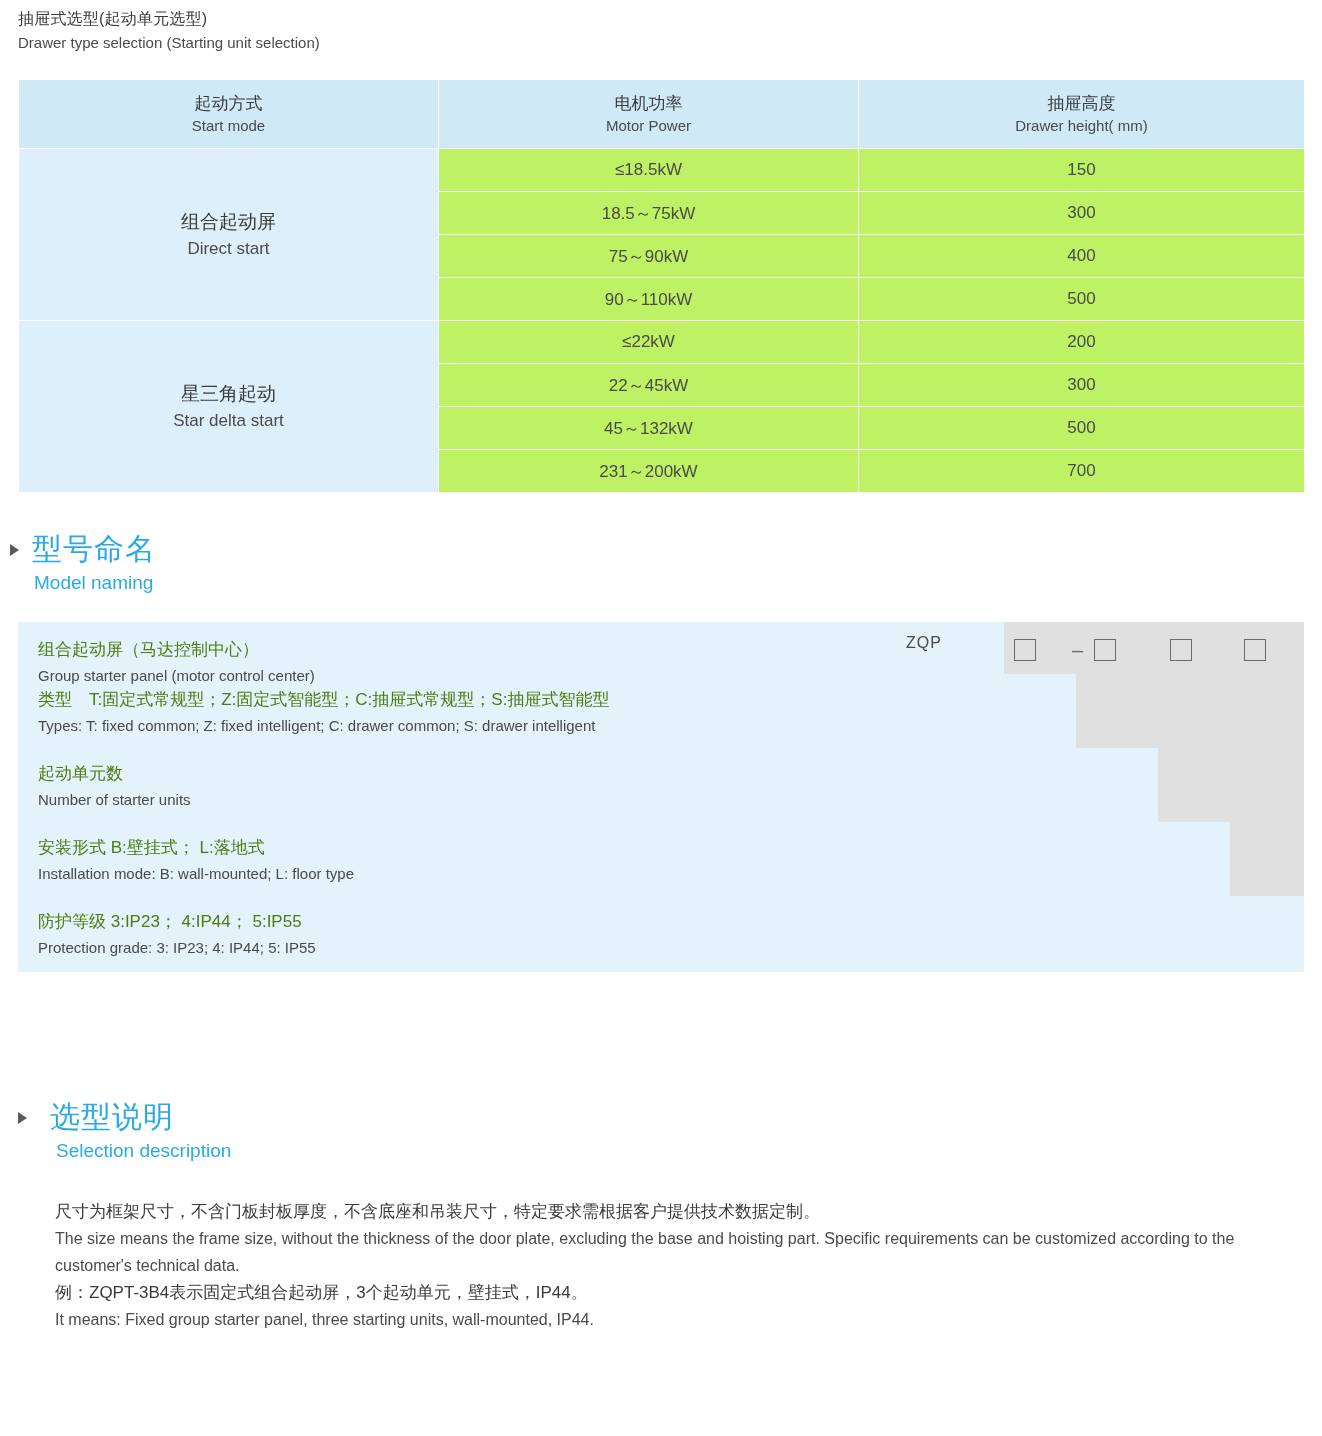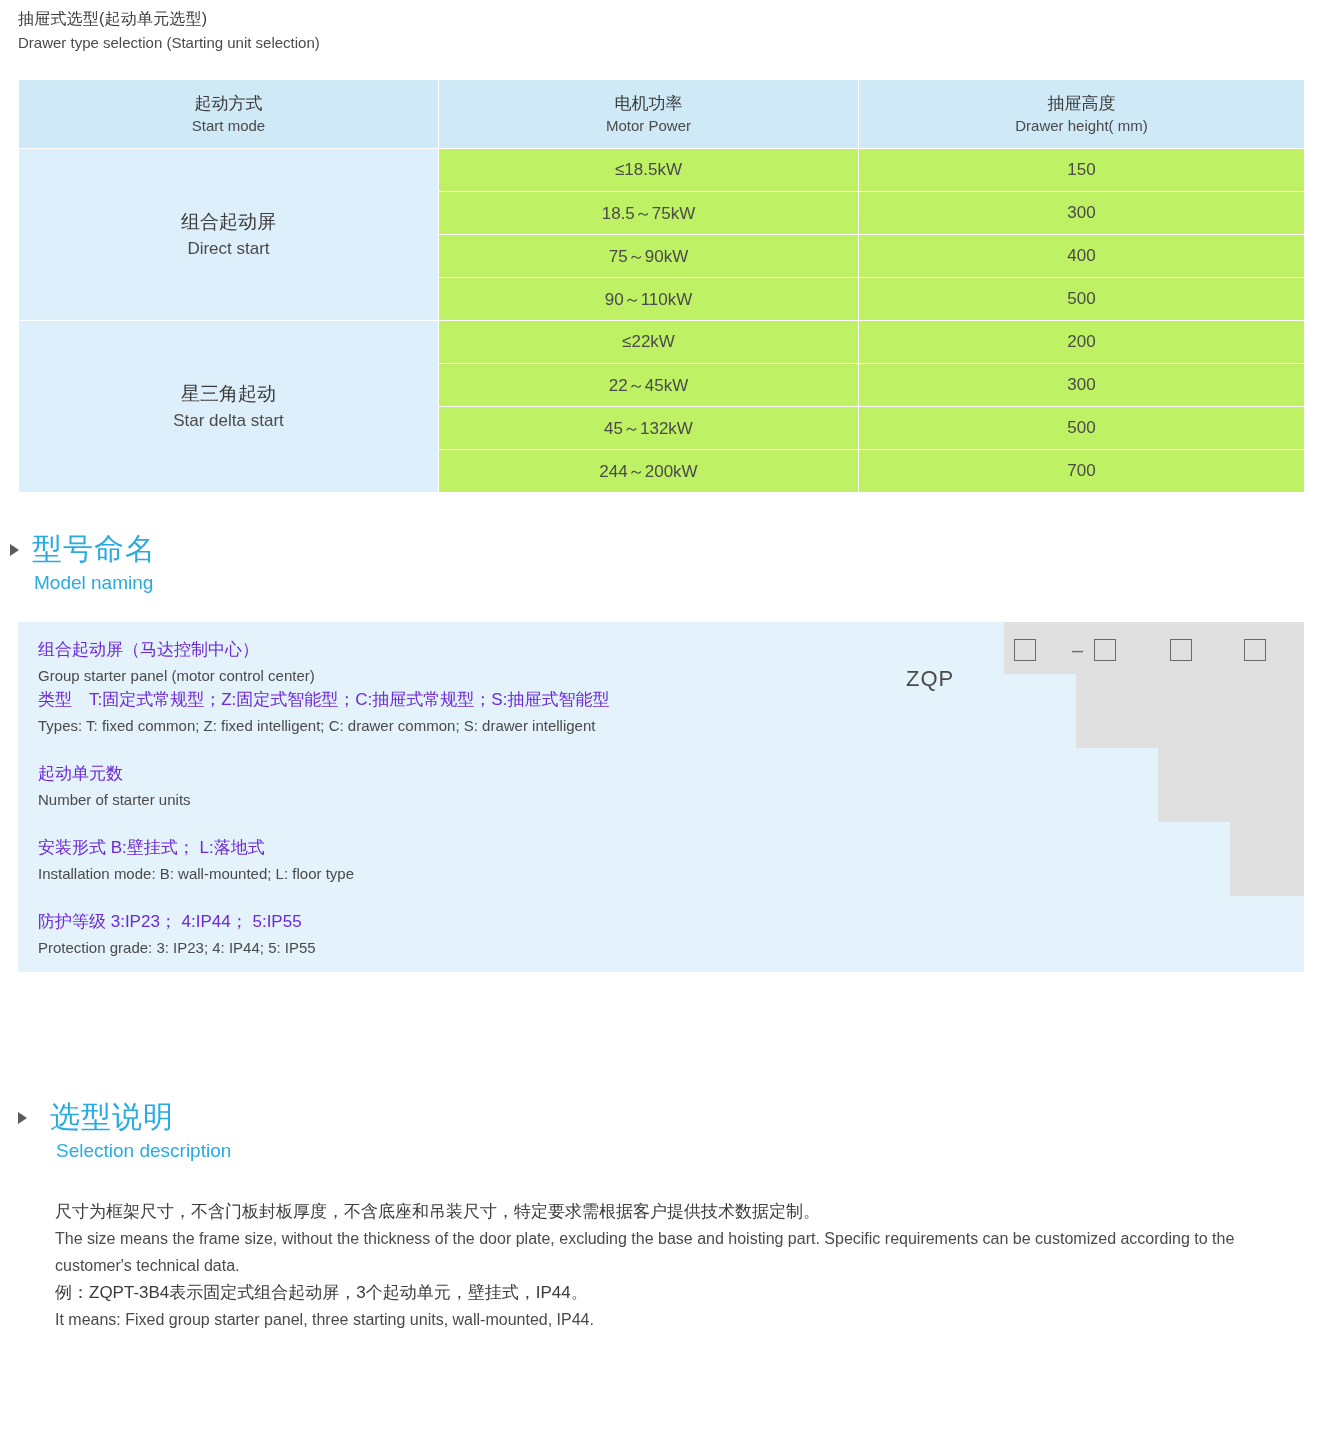"244～200kW" td { text: 244 -> 231 }
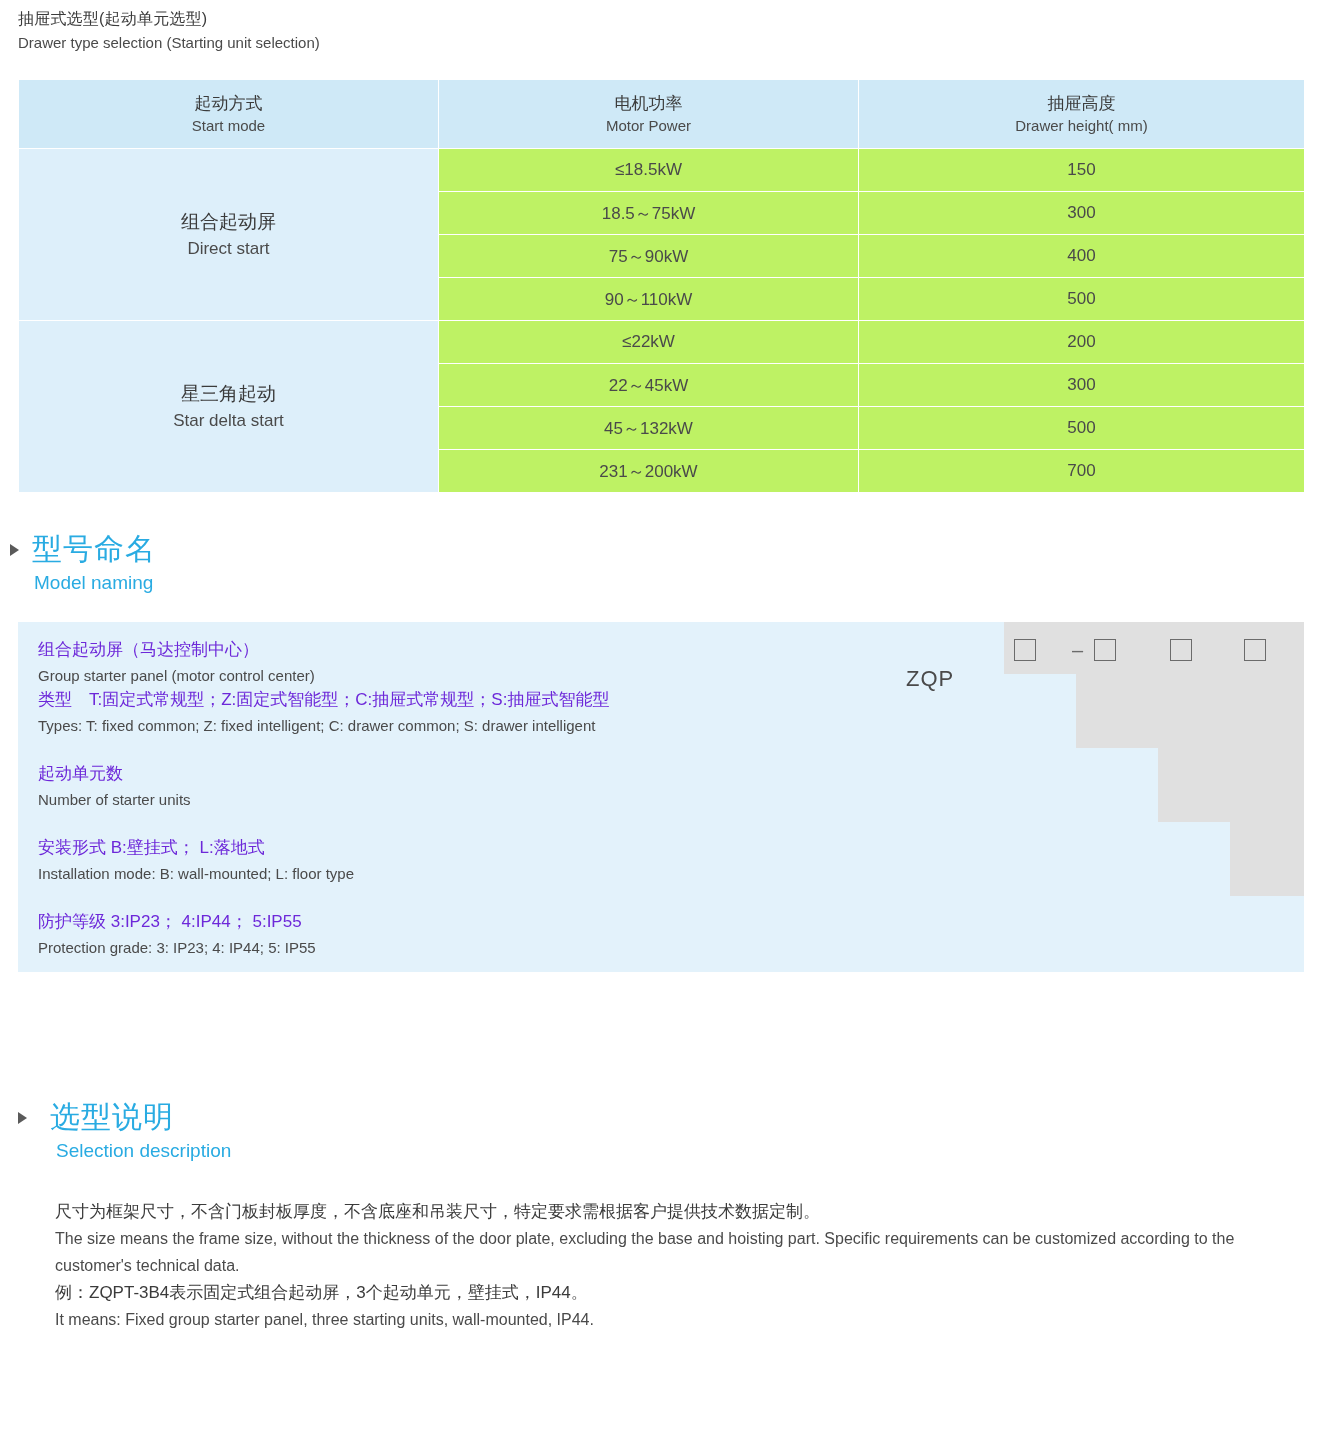"组合起动屏（马达控制中心）" .naming-row .cn { color: #6d28d9 -> #4d7c0f }
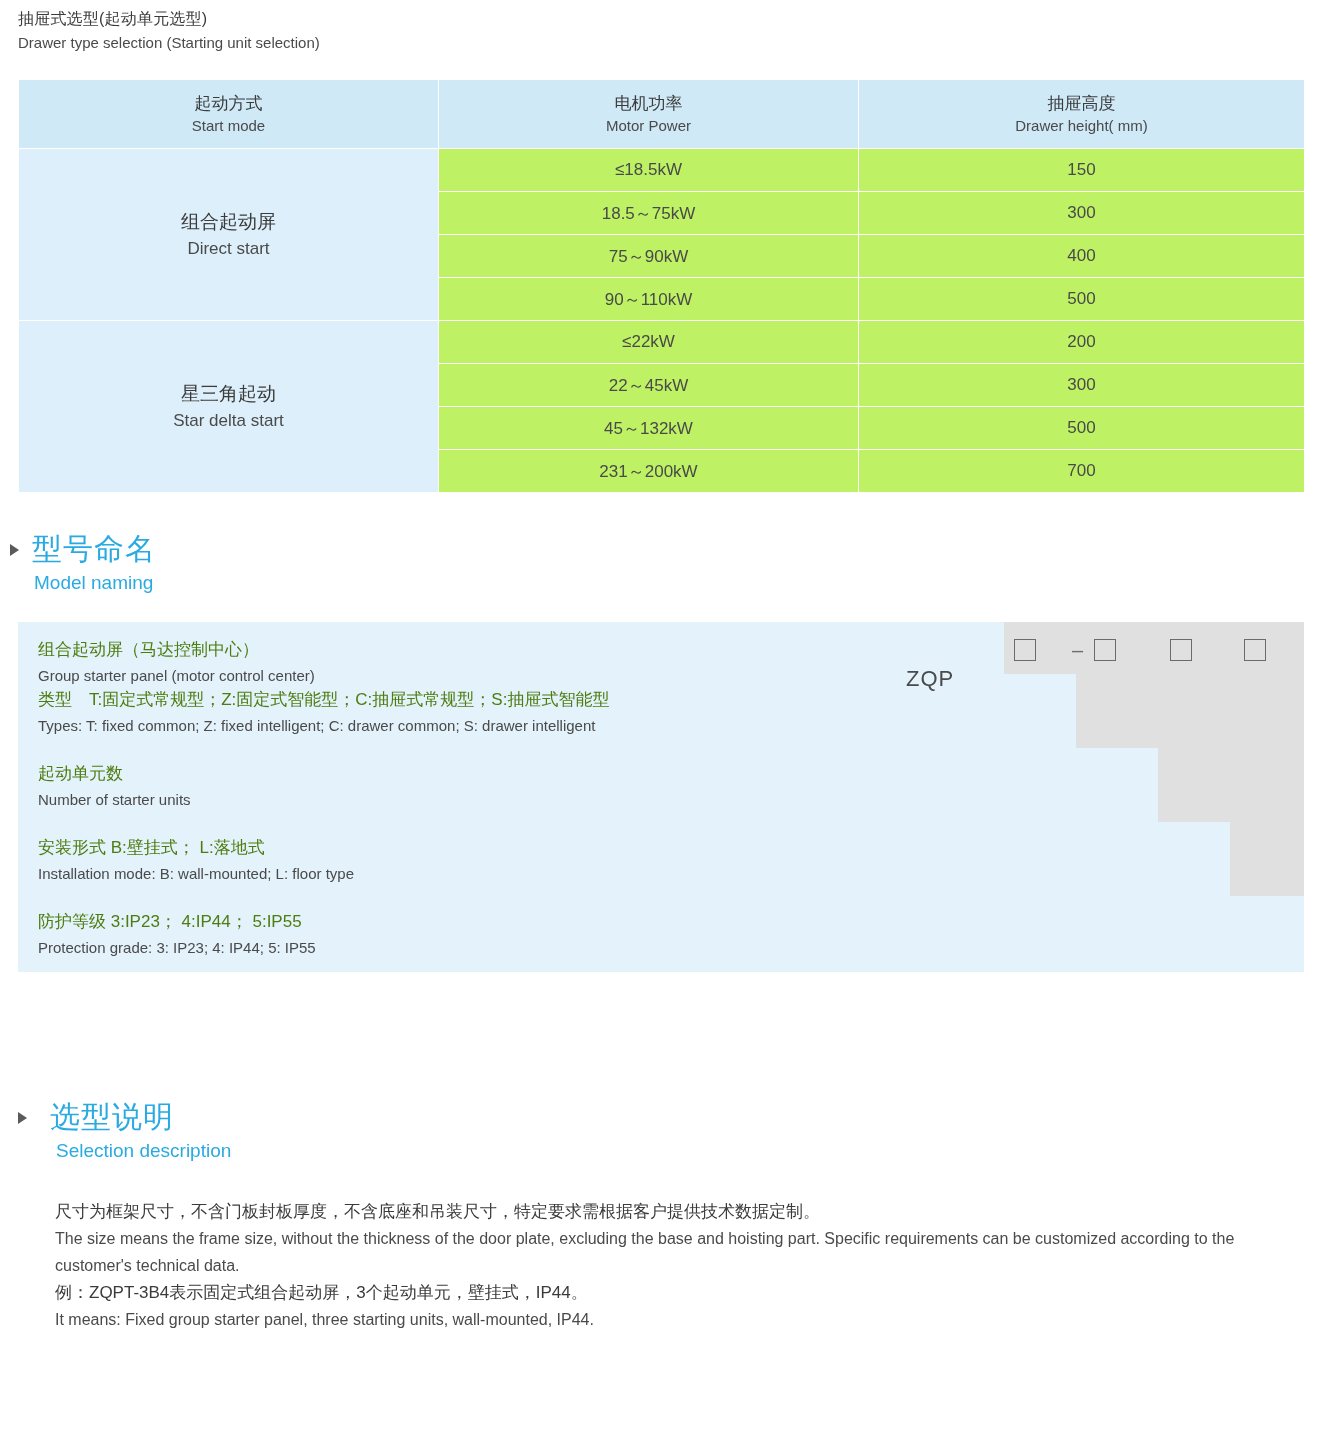"ZQP" .zqp-code { font-size: 22px -> 16px; top: 666px -> 634px }
